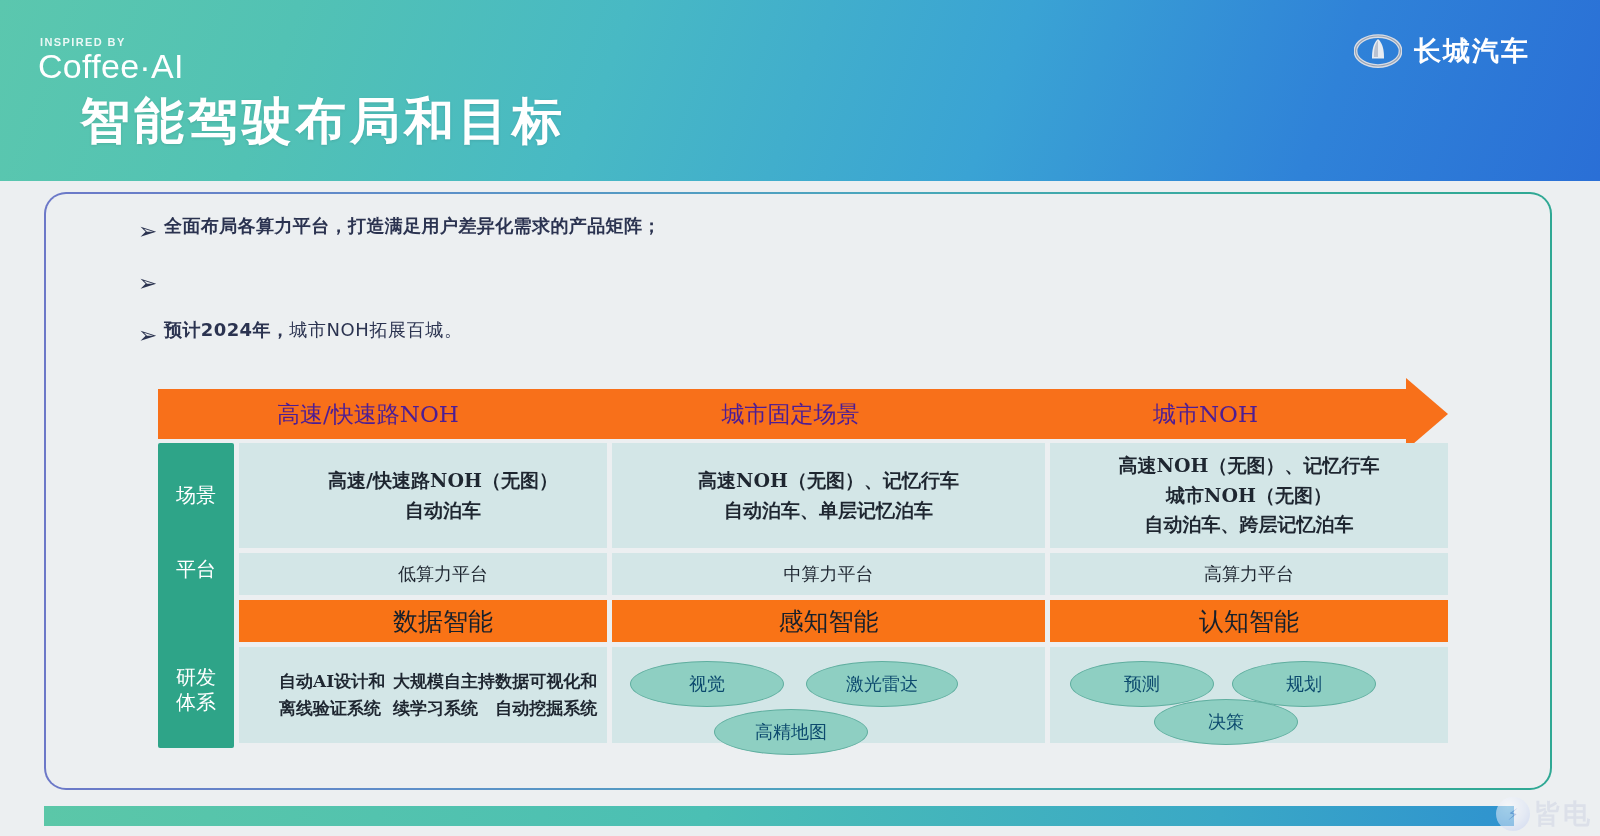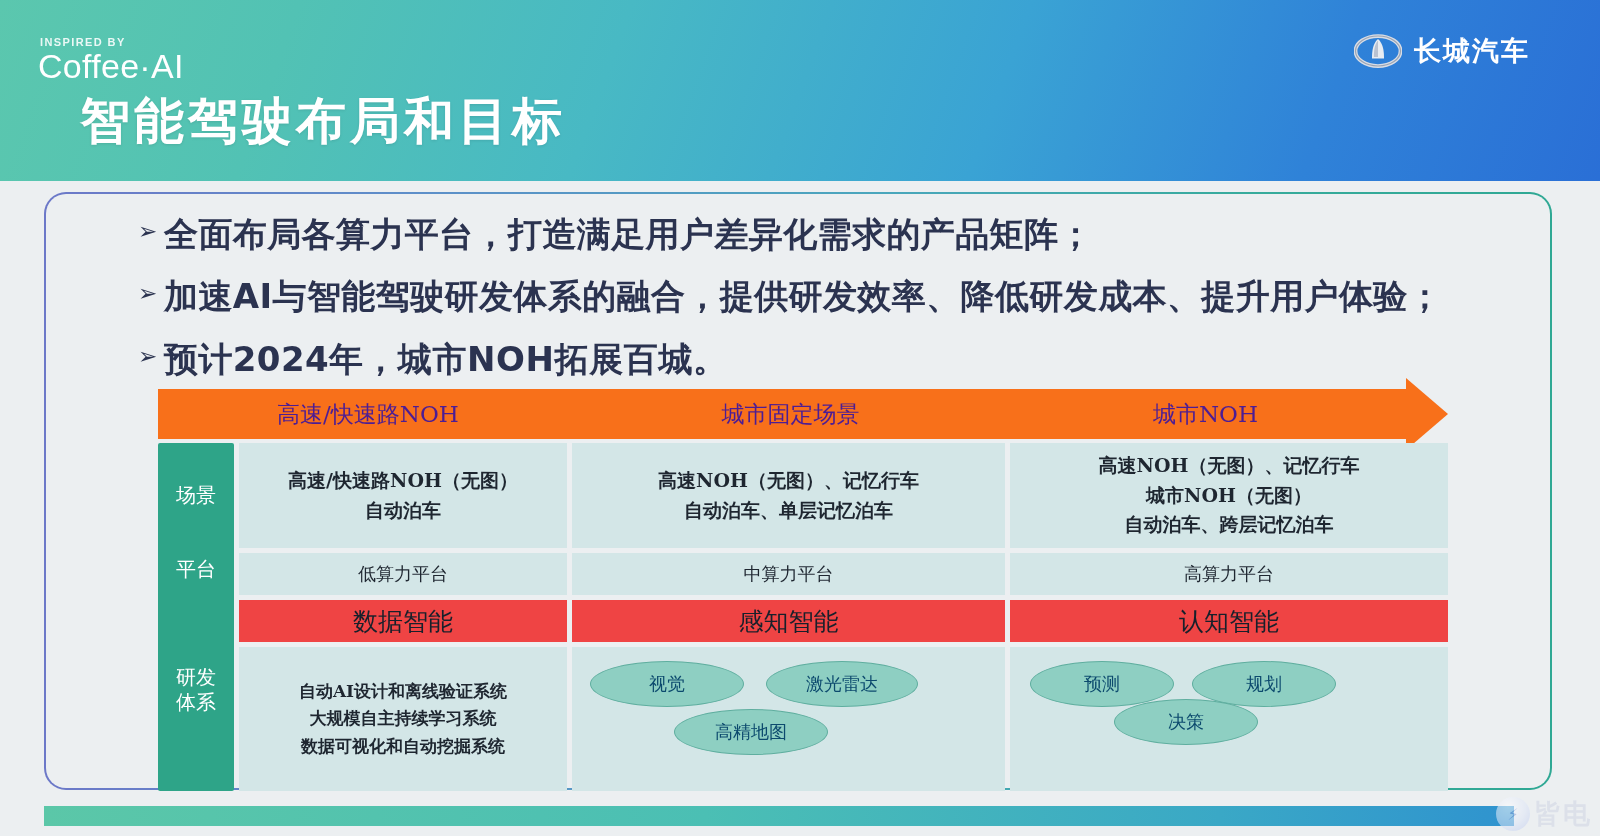"全面布局各算力平台，打造满足用户差异化需求的产品矩阵；" .bul-text { font-size: 34px -> 18px }
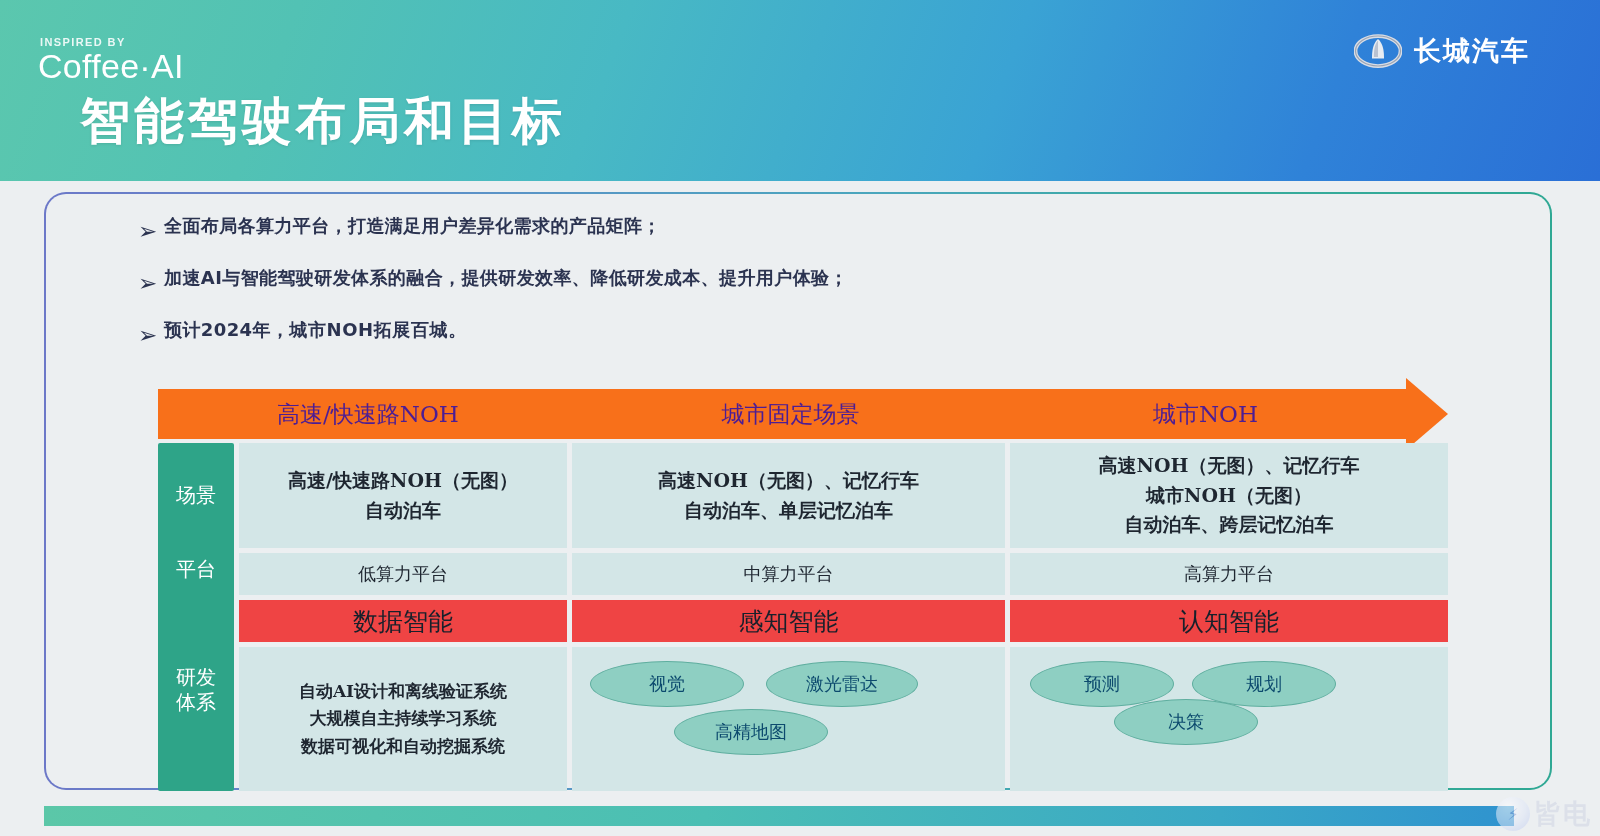"加速AI与智能驾驶研发体系的融合，提供研发效率、降低研发成本、提升用户体验；" span.bul-text { html: <span>加速AI与智能驾驶研发体系的融合，提供研发效率、降低研发成本、提升用户体验；</span> -> none }
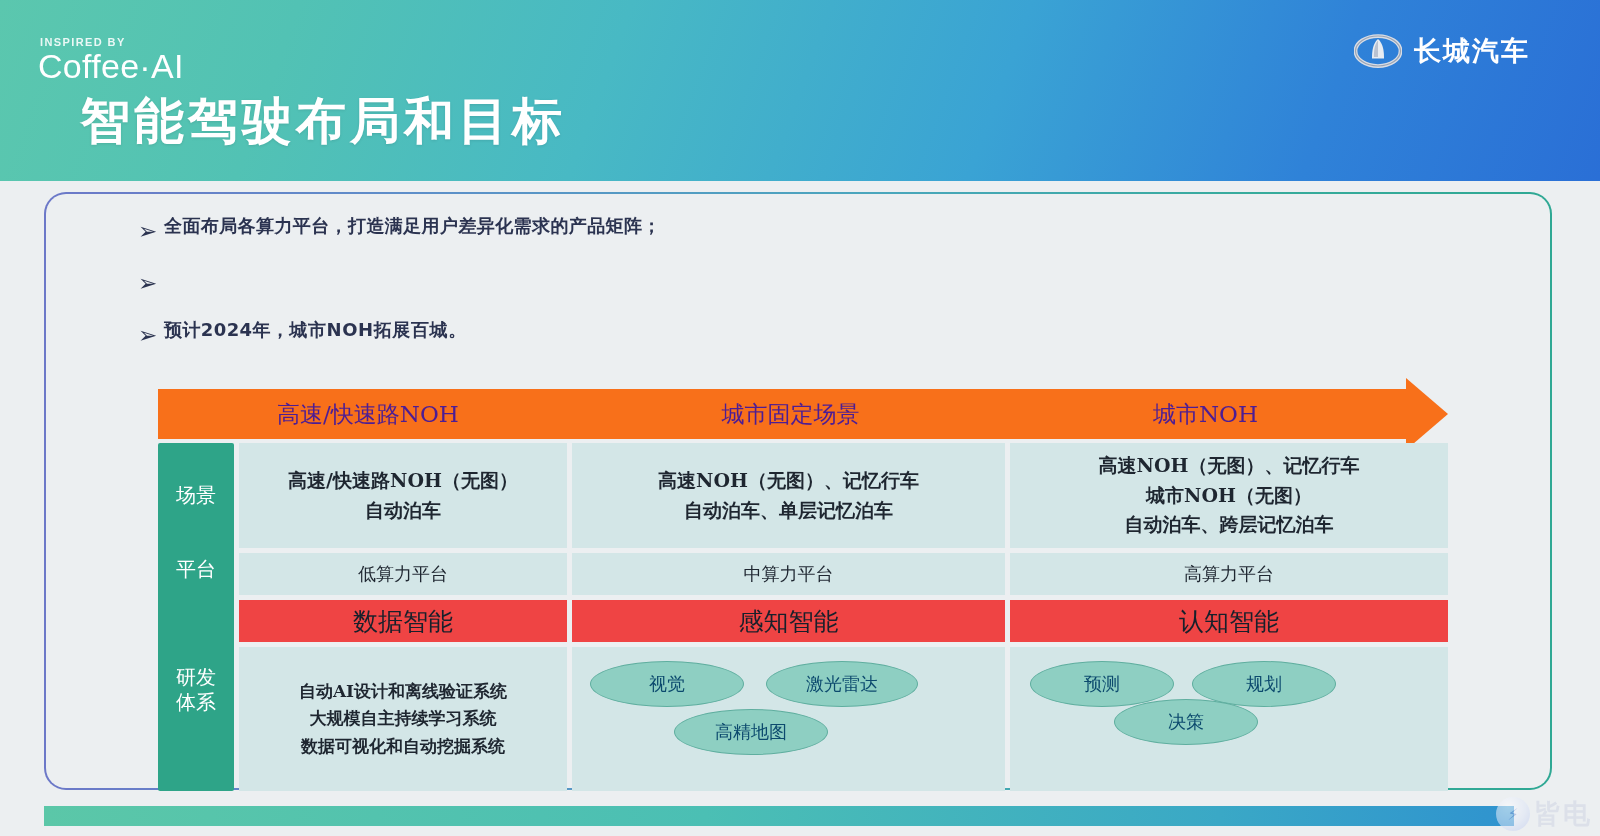"城市NOH拓展百城。" .bul-text .strong { font-weight: 700 -> 400 }
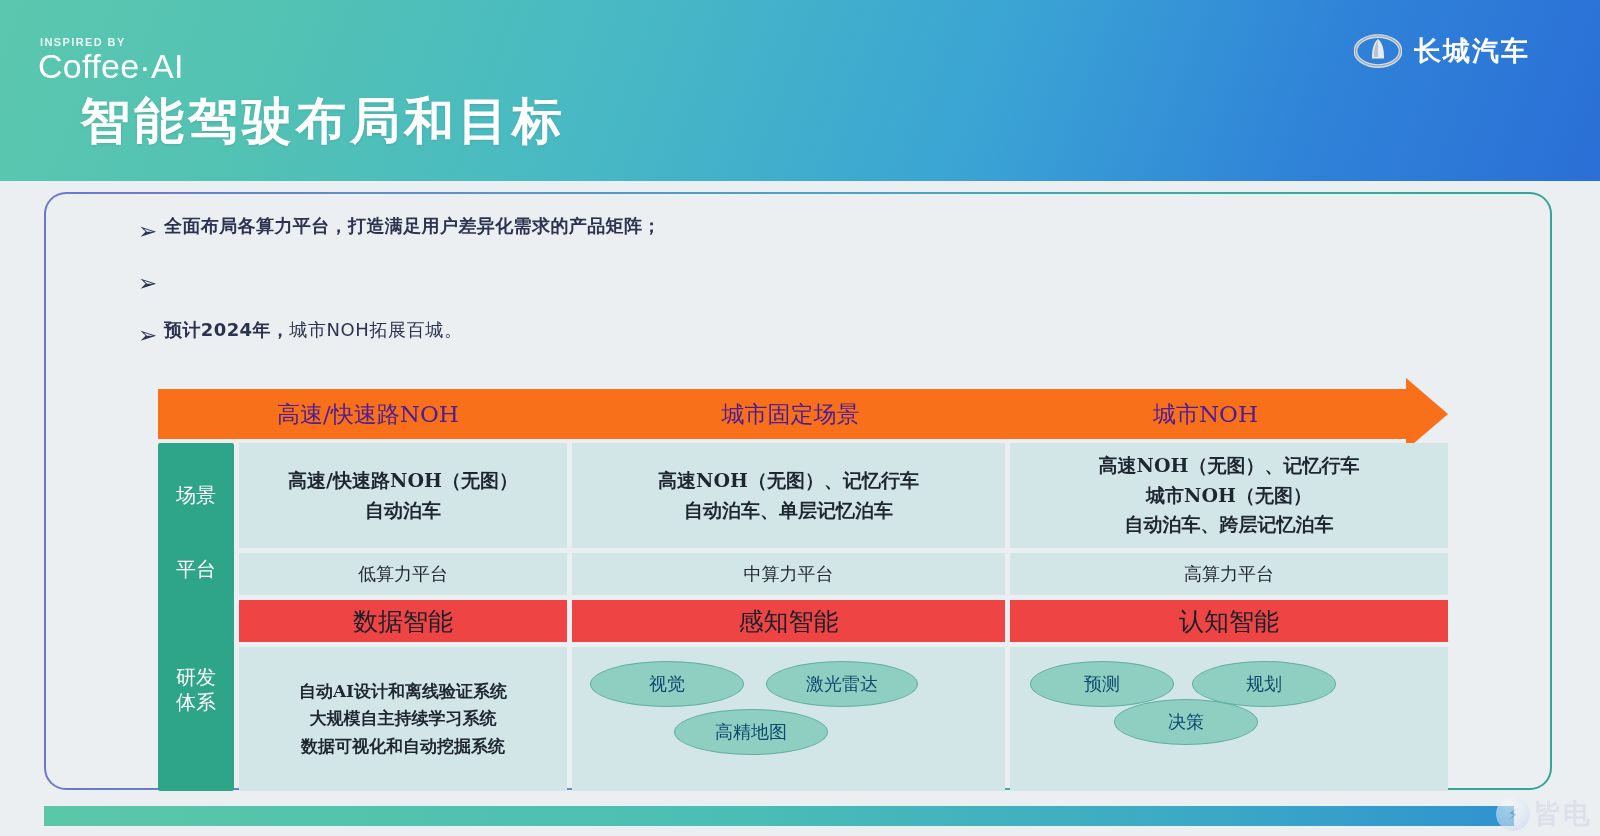"高速/快速路NOH（无图）" .c1 { padding-left: none -> 40px }
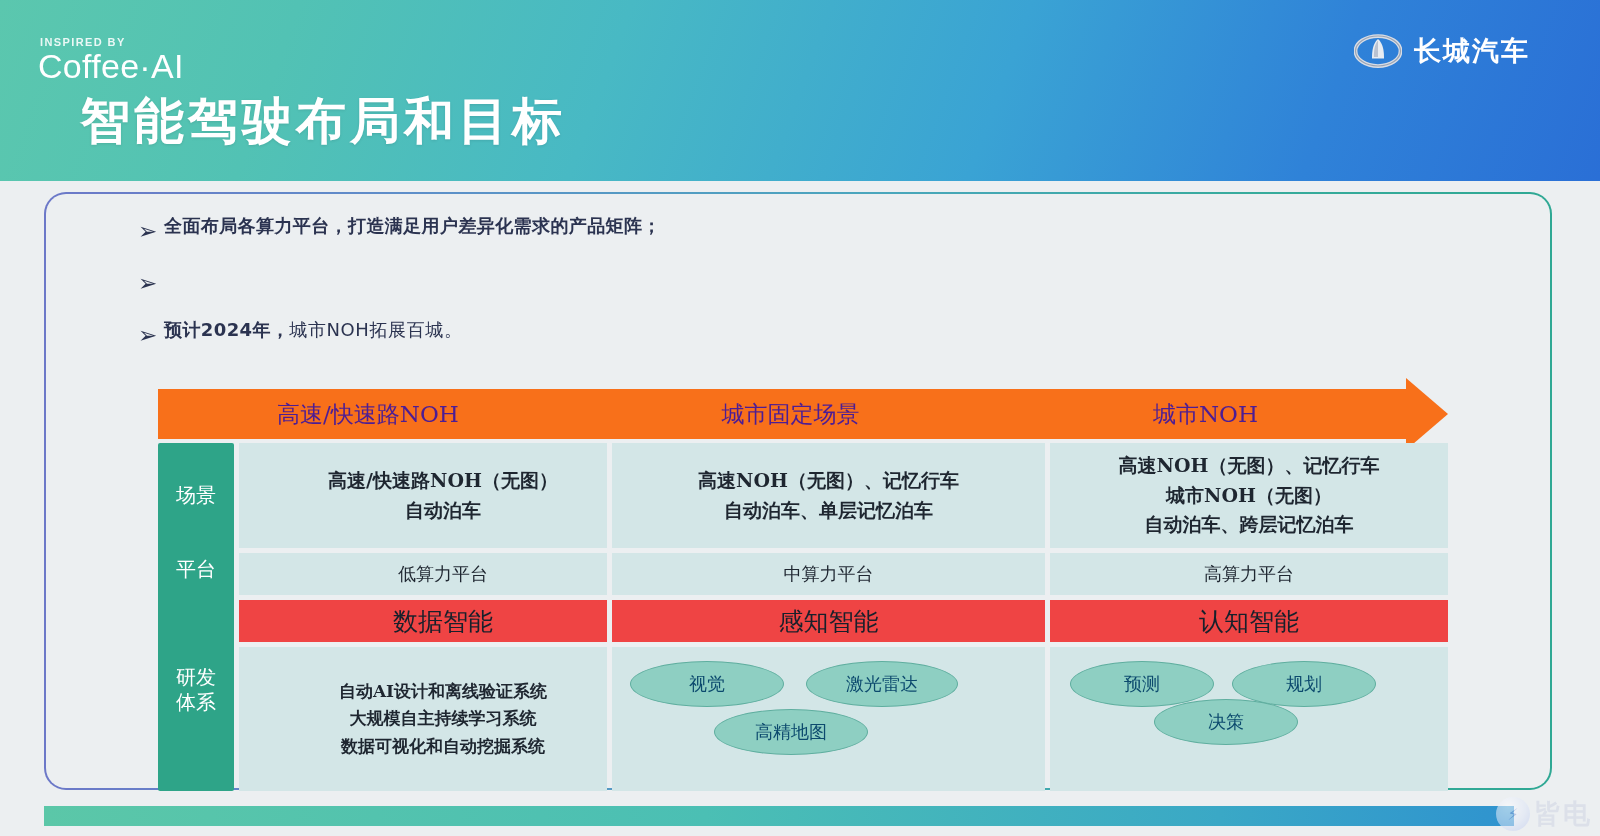"数据智能" .int-cell { background: #ef4444 -> #f97316 }
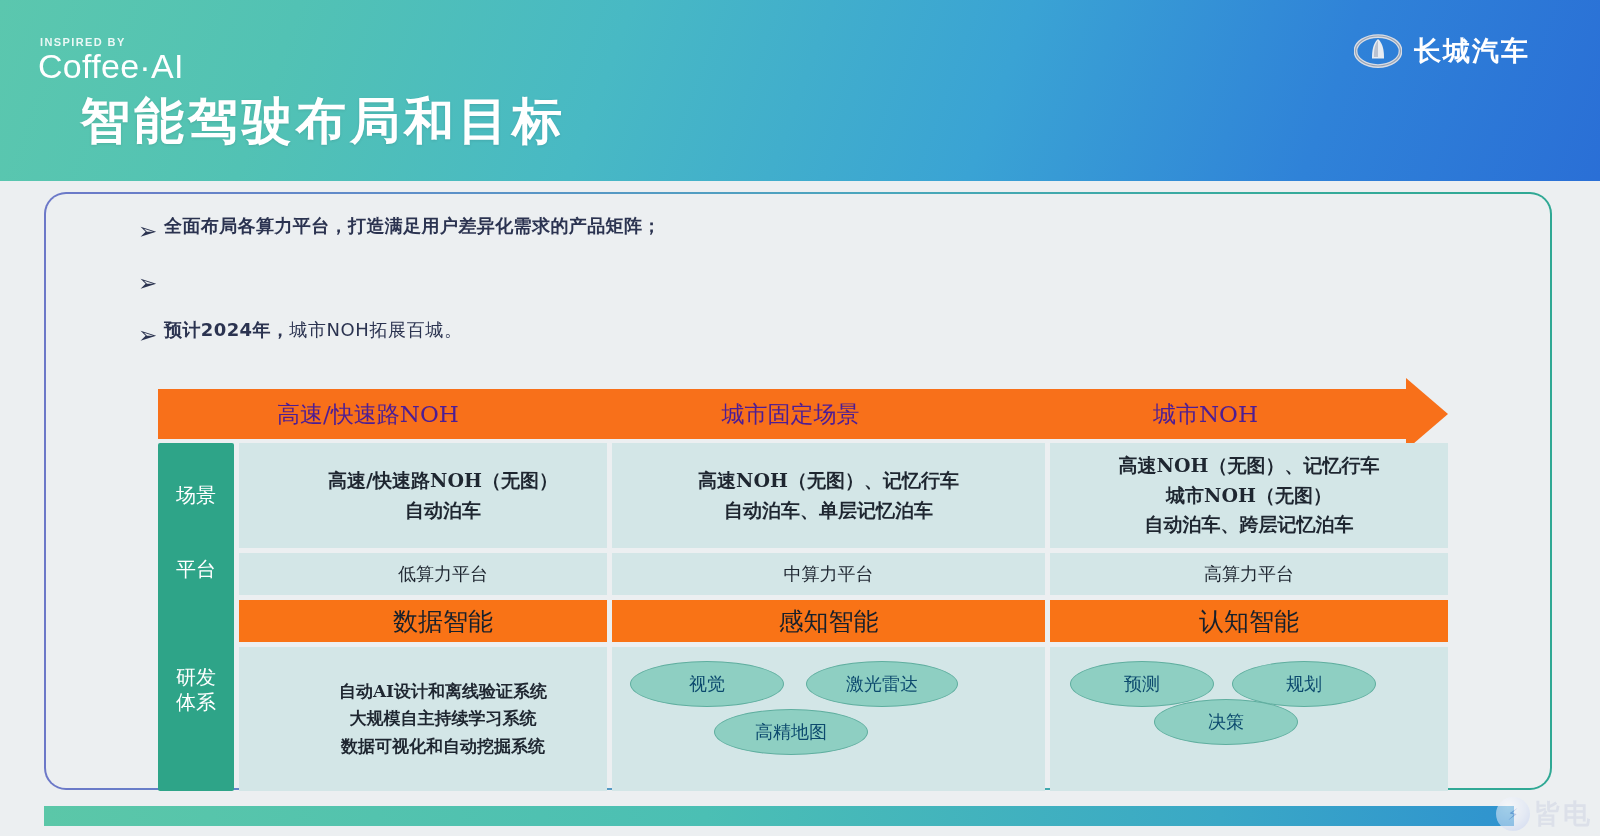"自动AI设计和离线验证系统" .rd-cell { flex-direction: column -> row; height: 144px -> 96px }
